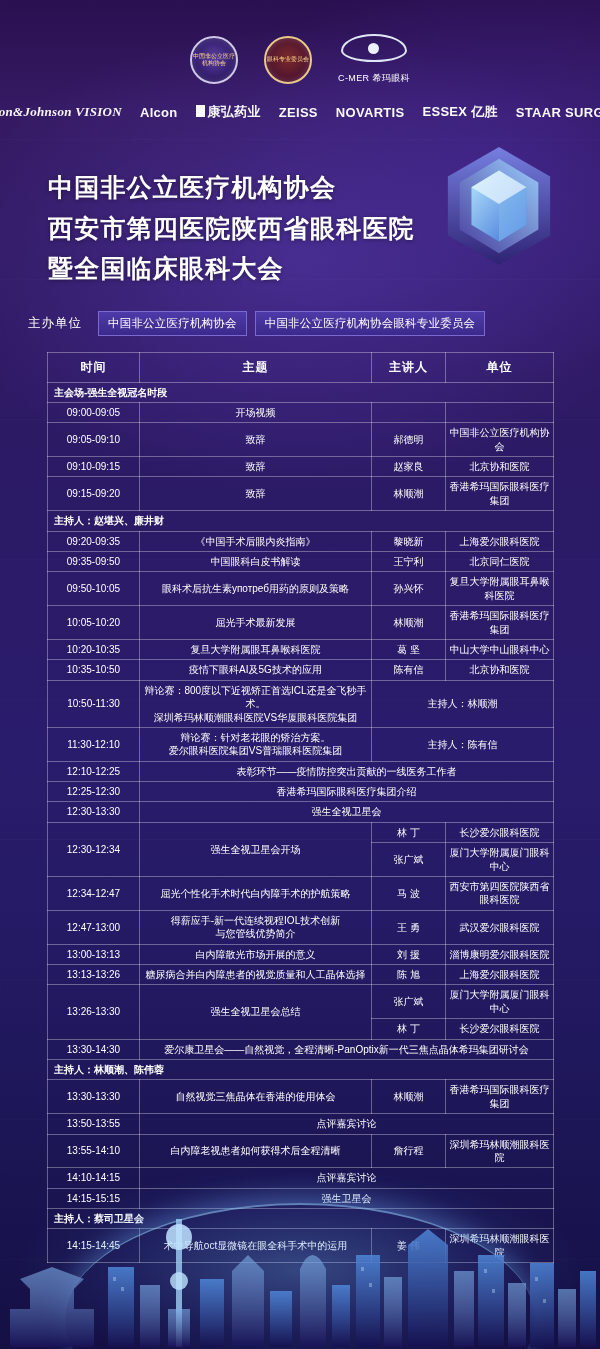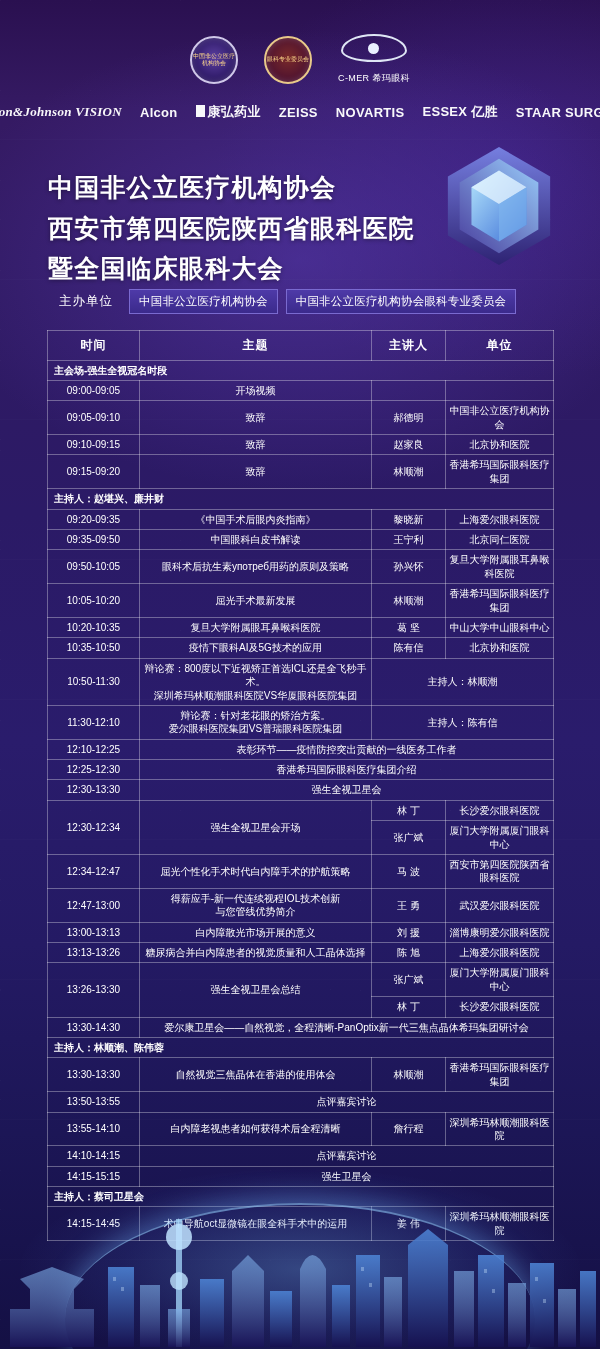"主办单位" .org-block { margin-top: none -> 22px; padding-left: 59px -> 28px }
